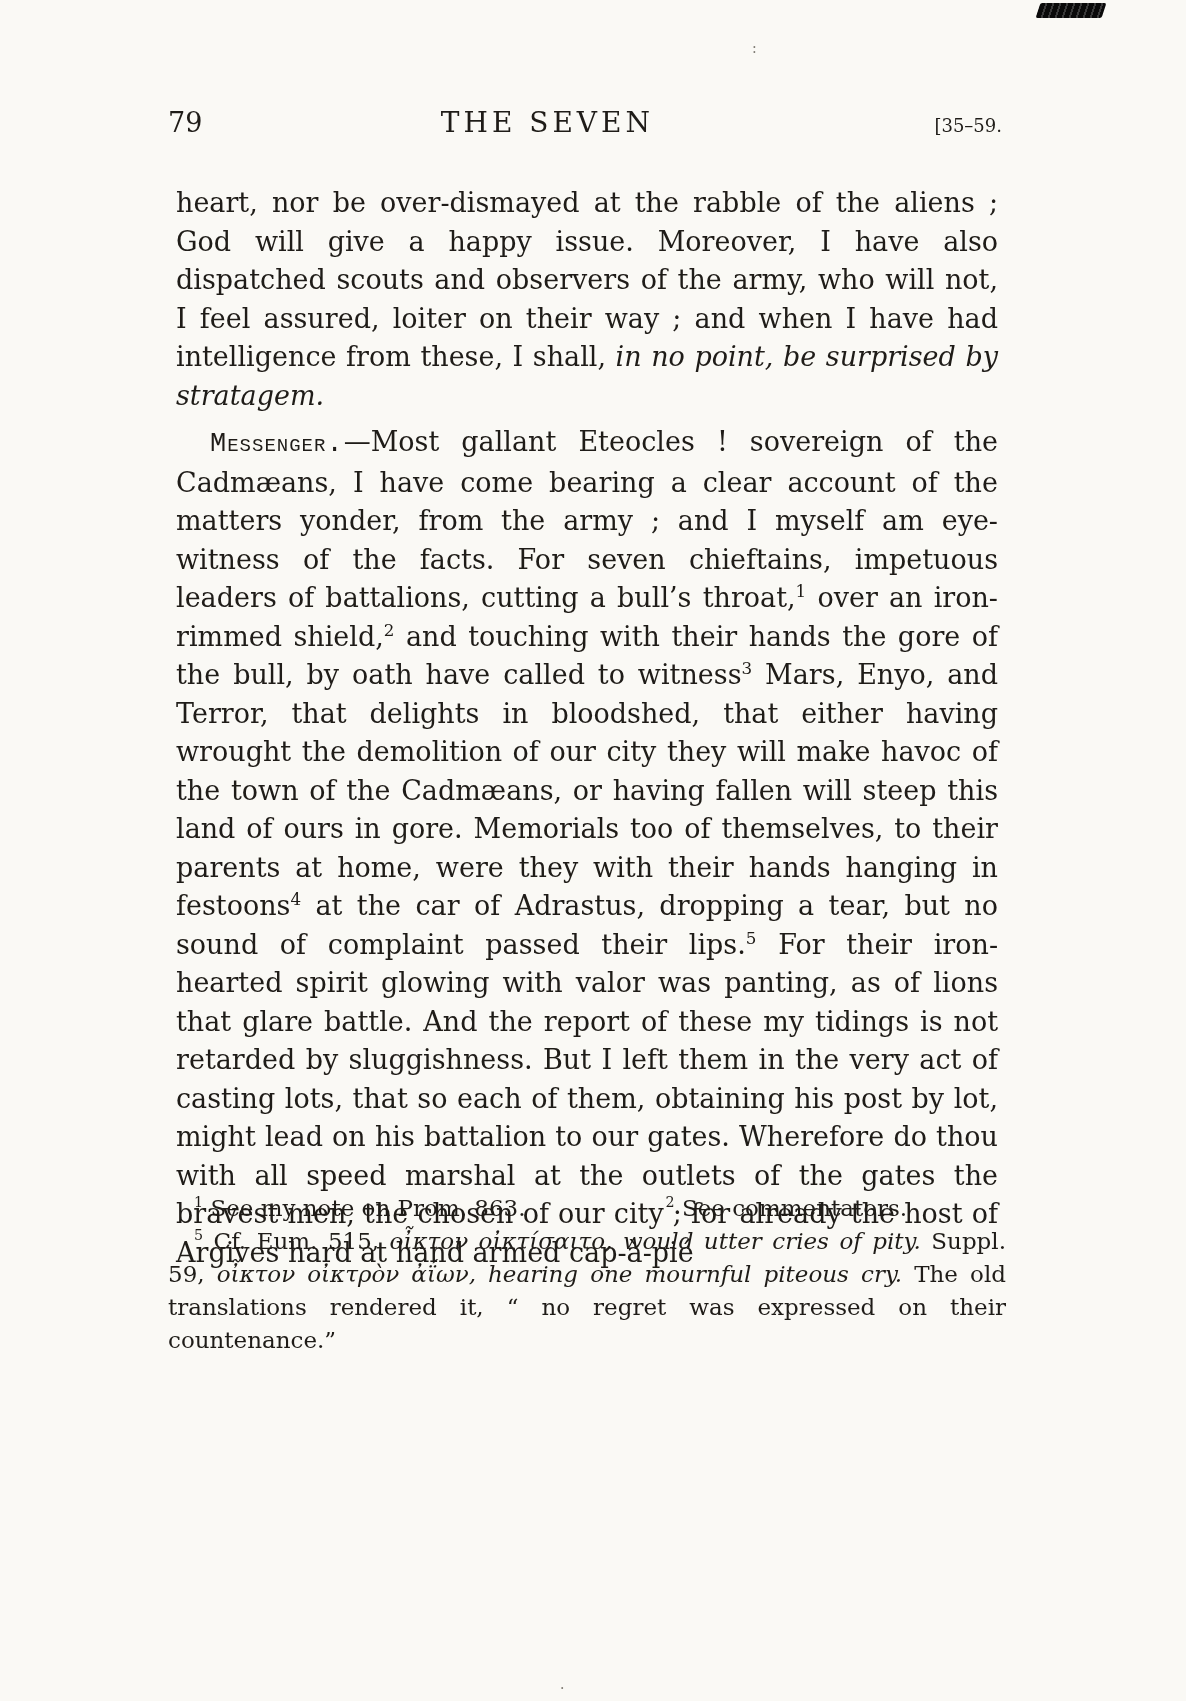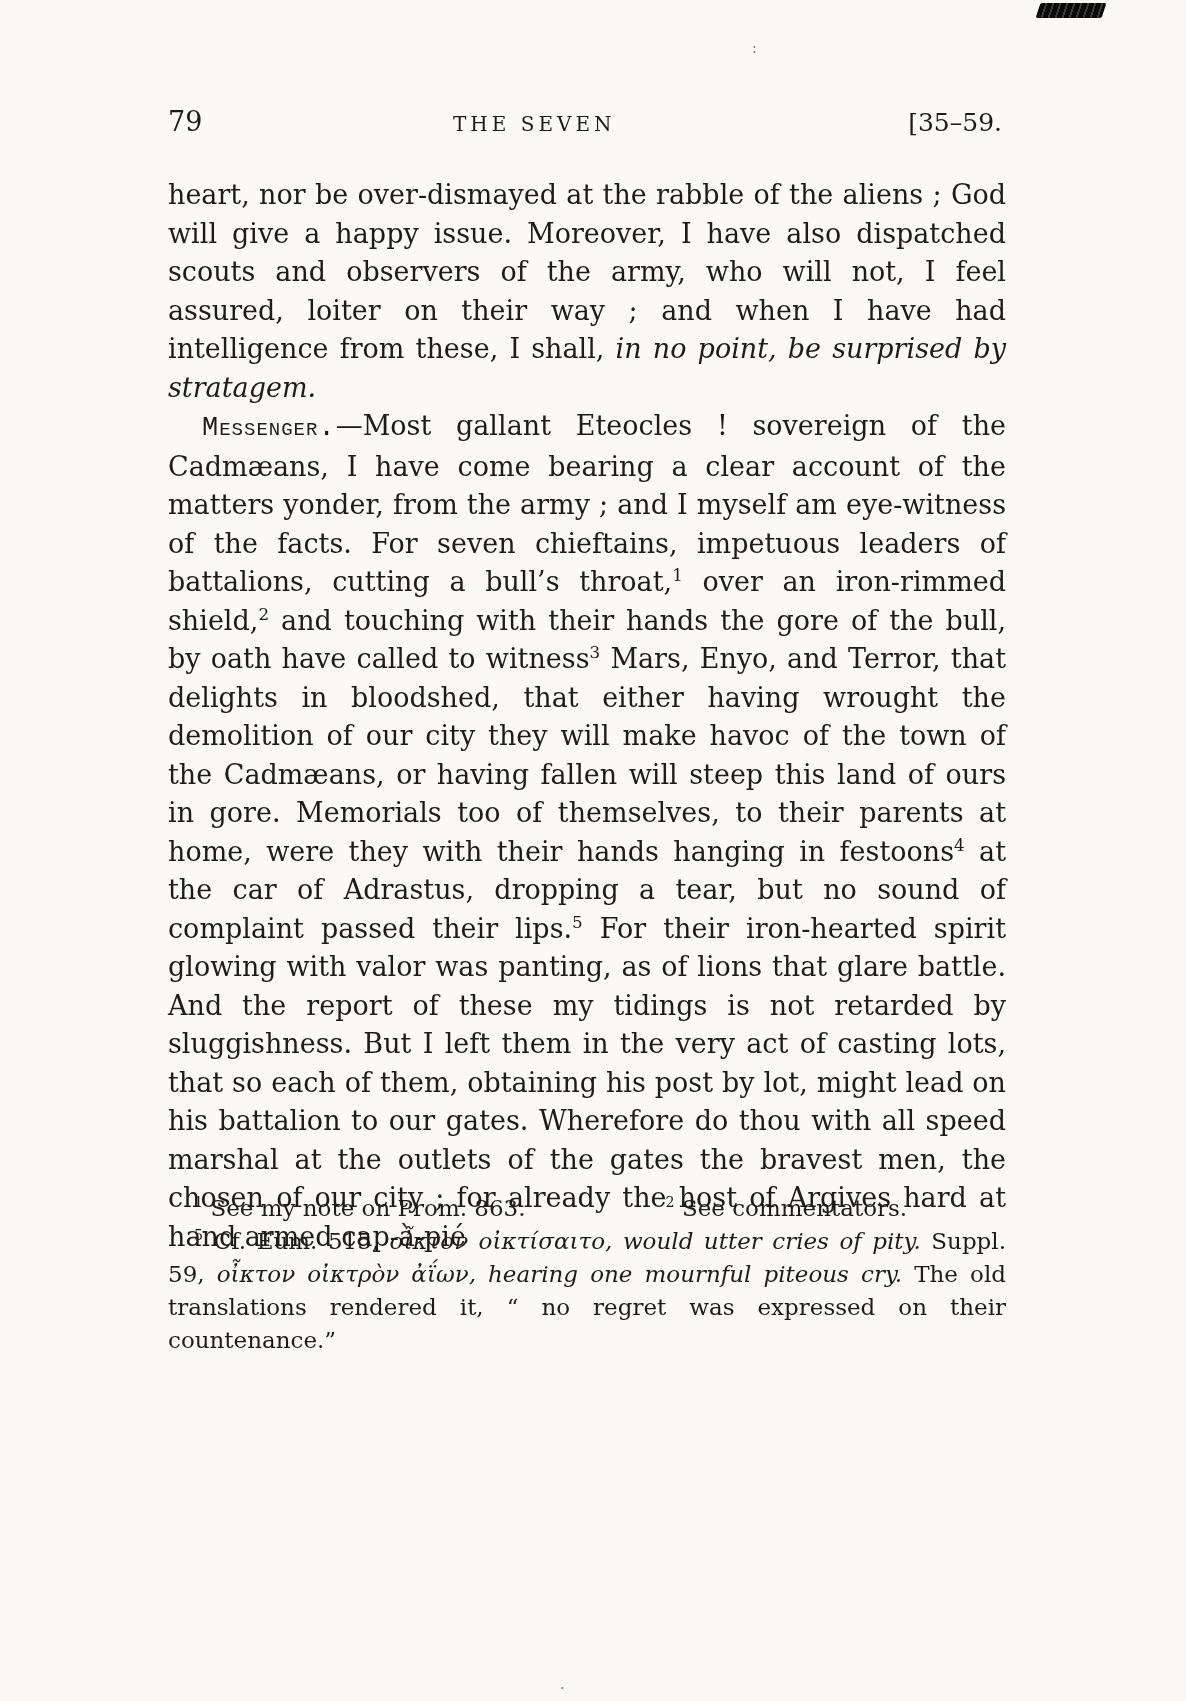"THE SEVEN" .page-title { font-size: 20px -> 28px }
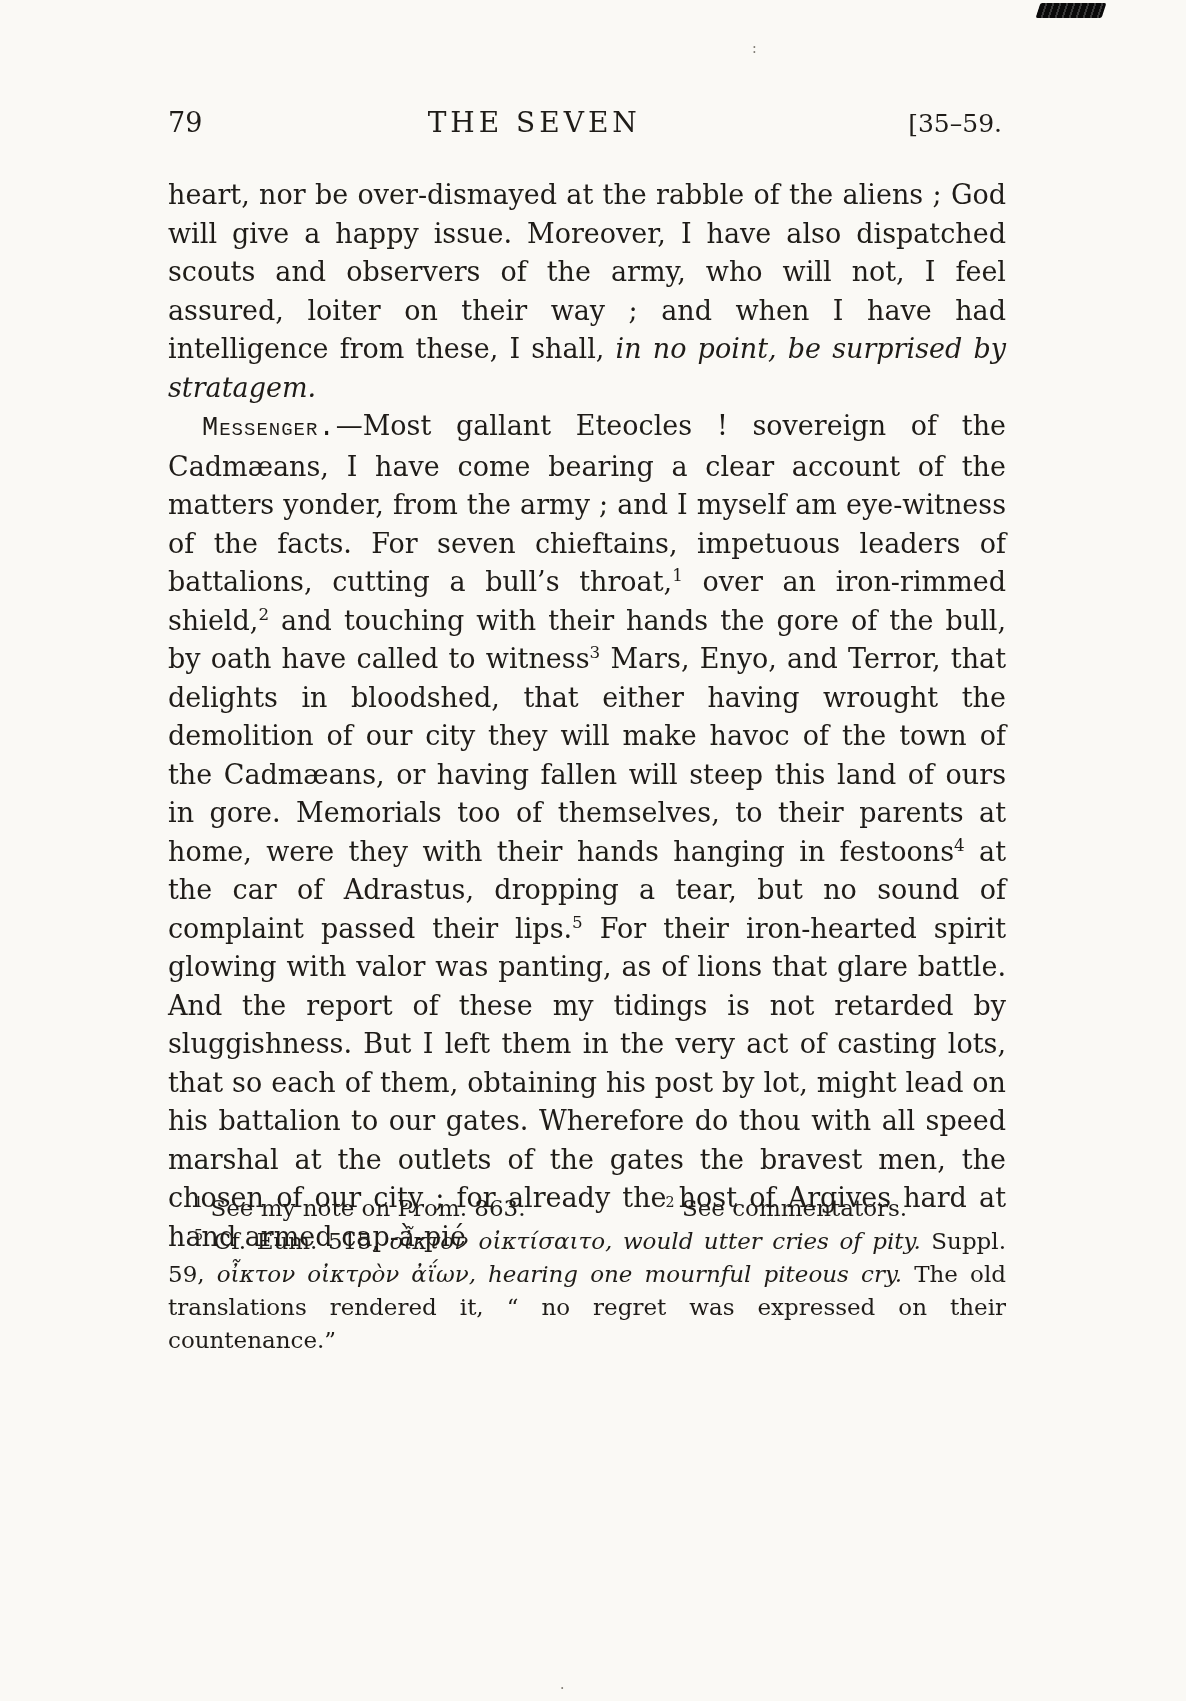"[35–59." .section-ref { font-size: 25px -> 18px }
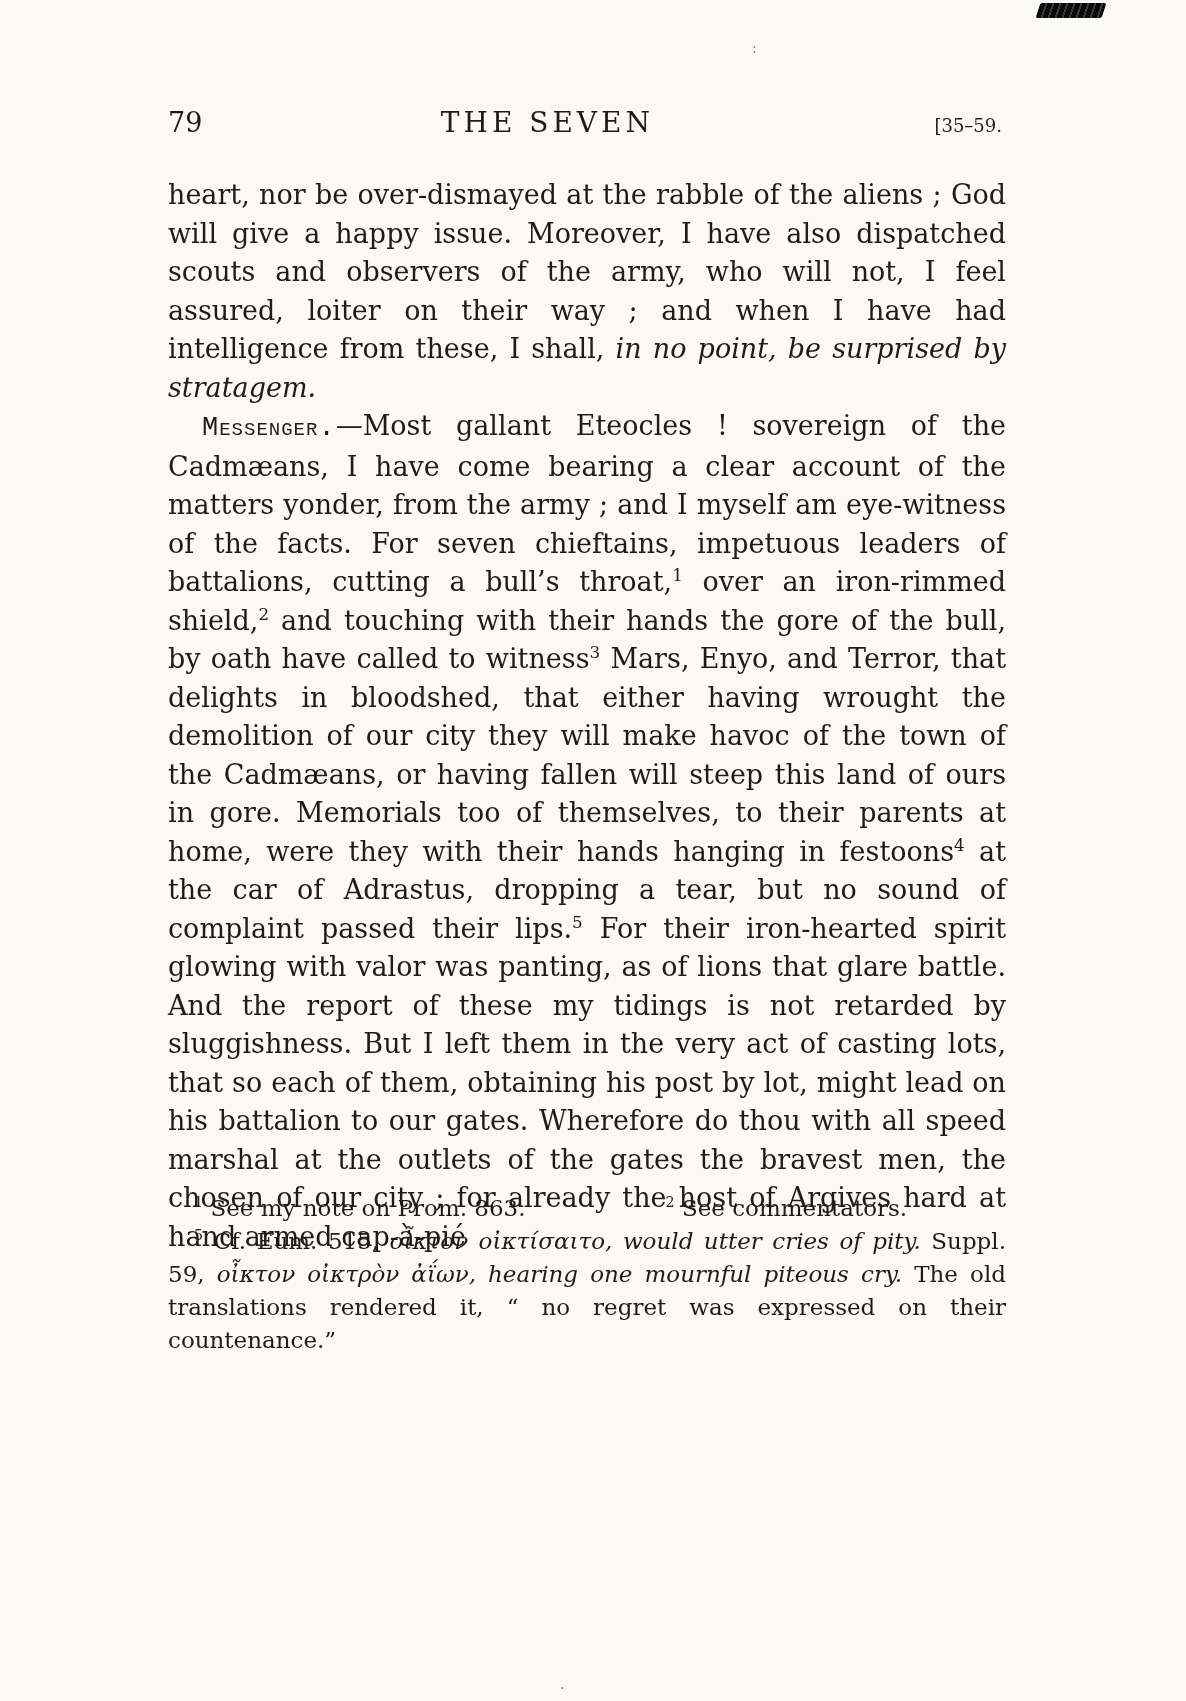"heart, nor be over-dismayed at" .para { margin: 0 -> 8px }
